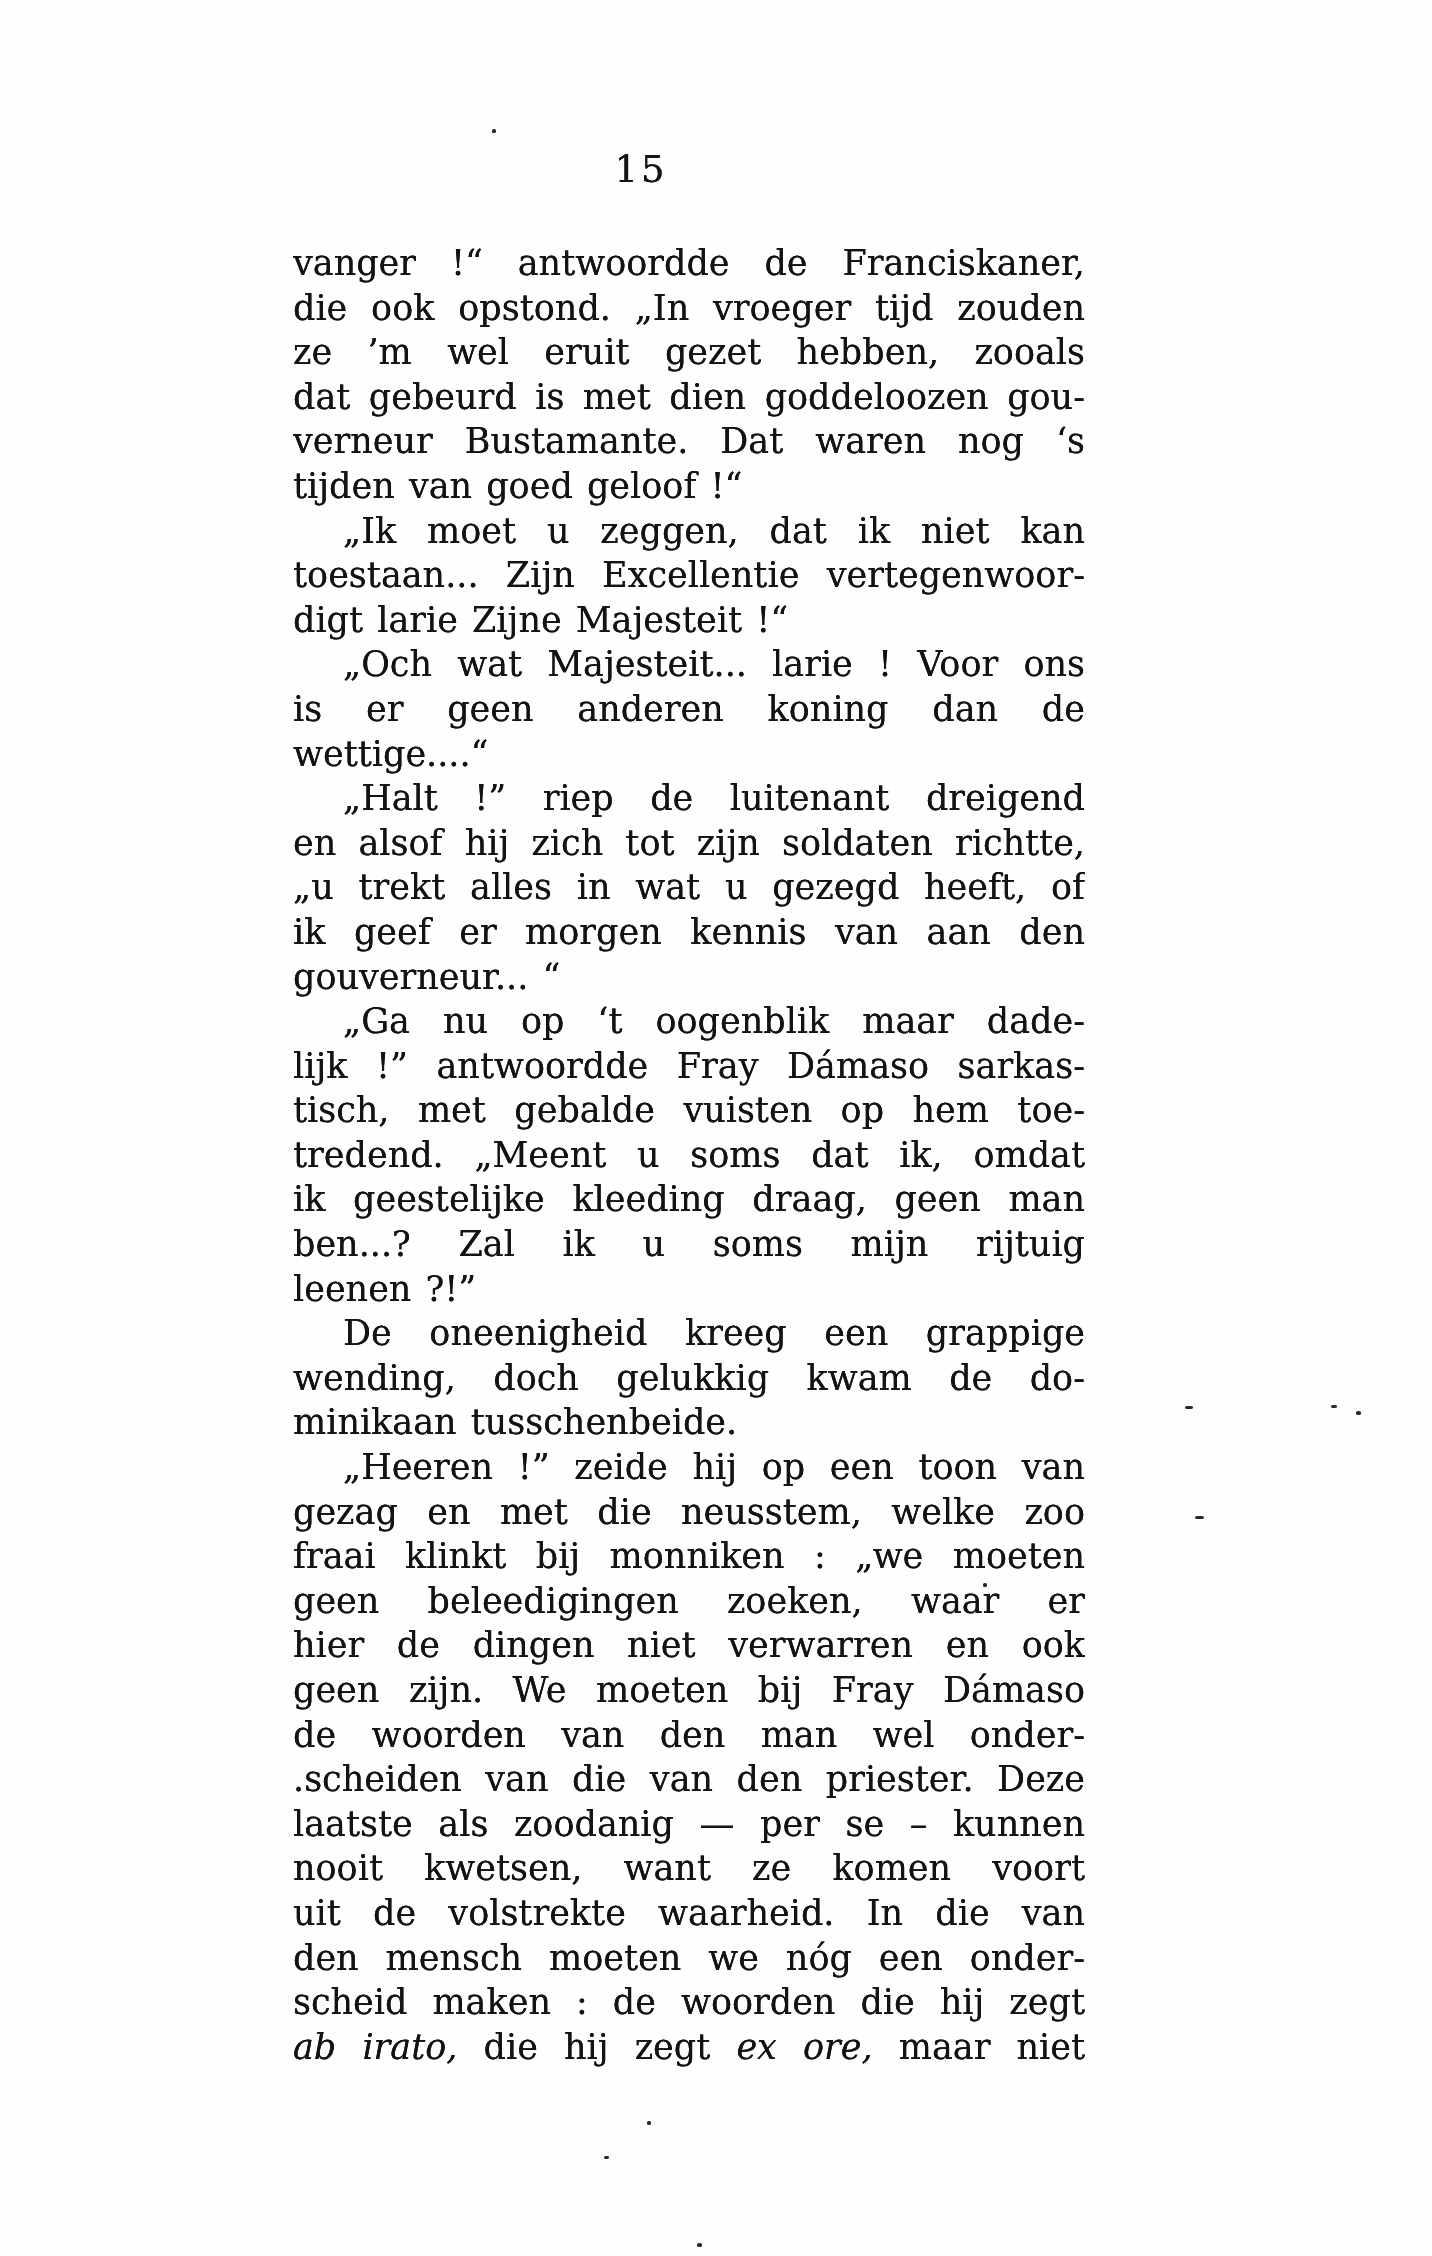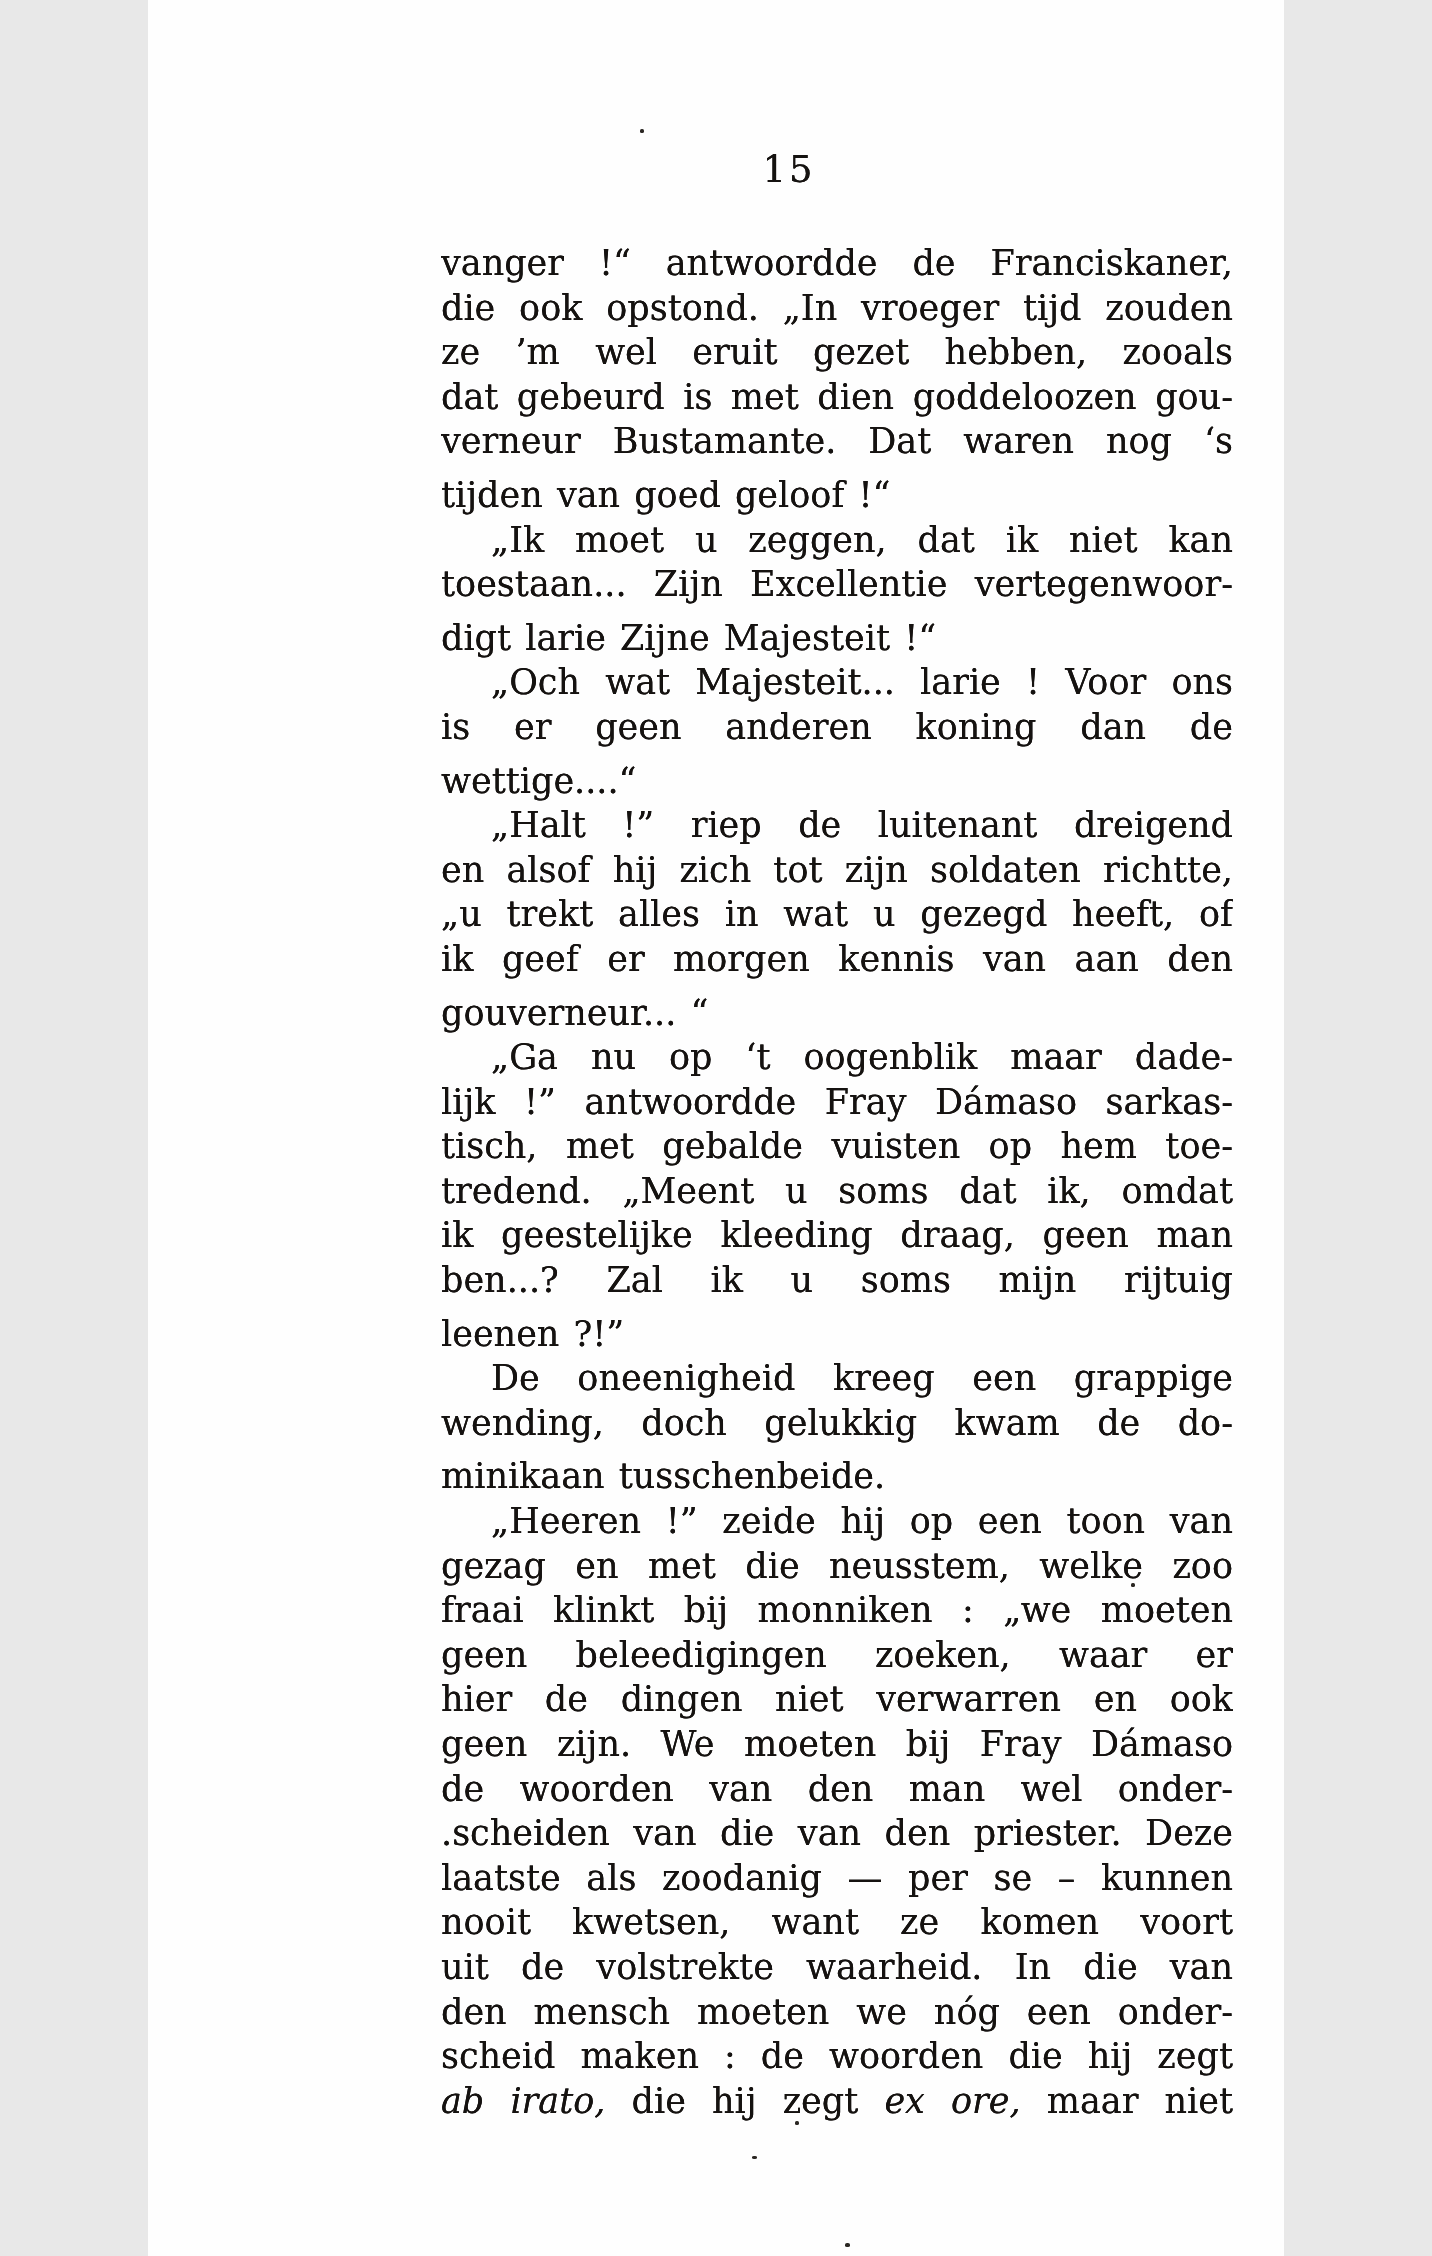"15" .page { width: 1136px -> 1432px }
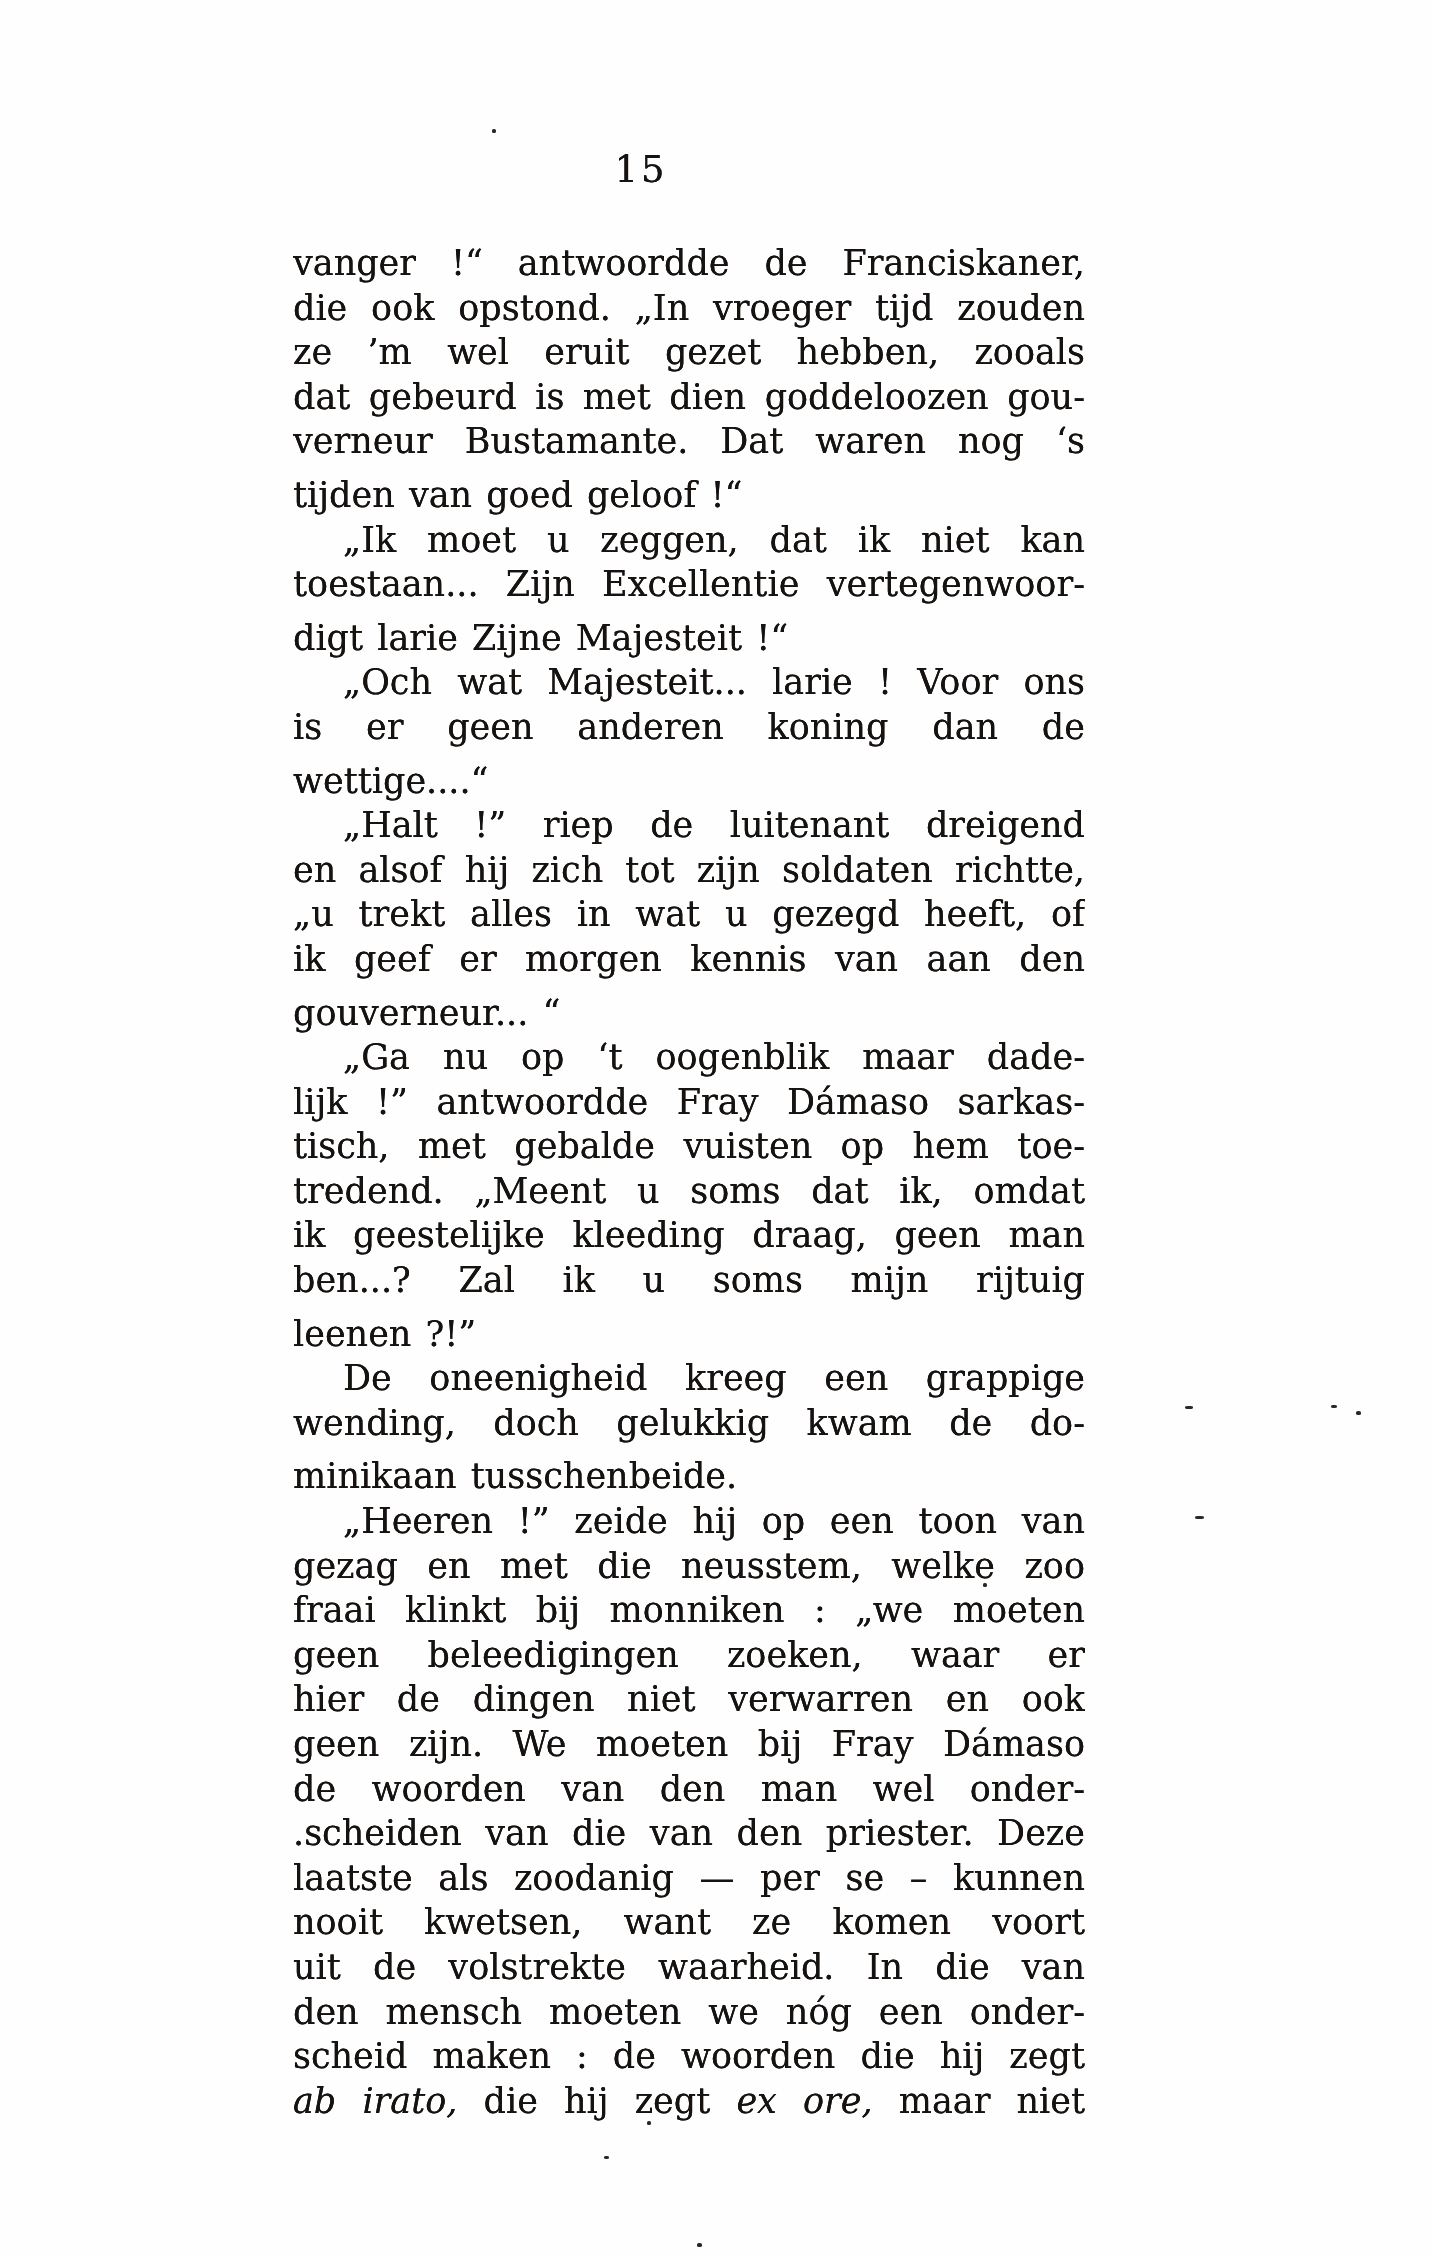"tijden van goed geloof !“" .line.end { margin-top: 9px -> none }
